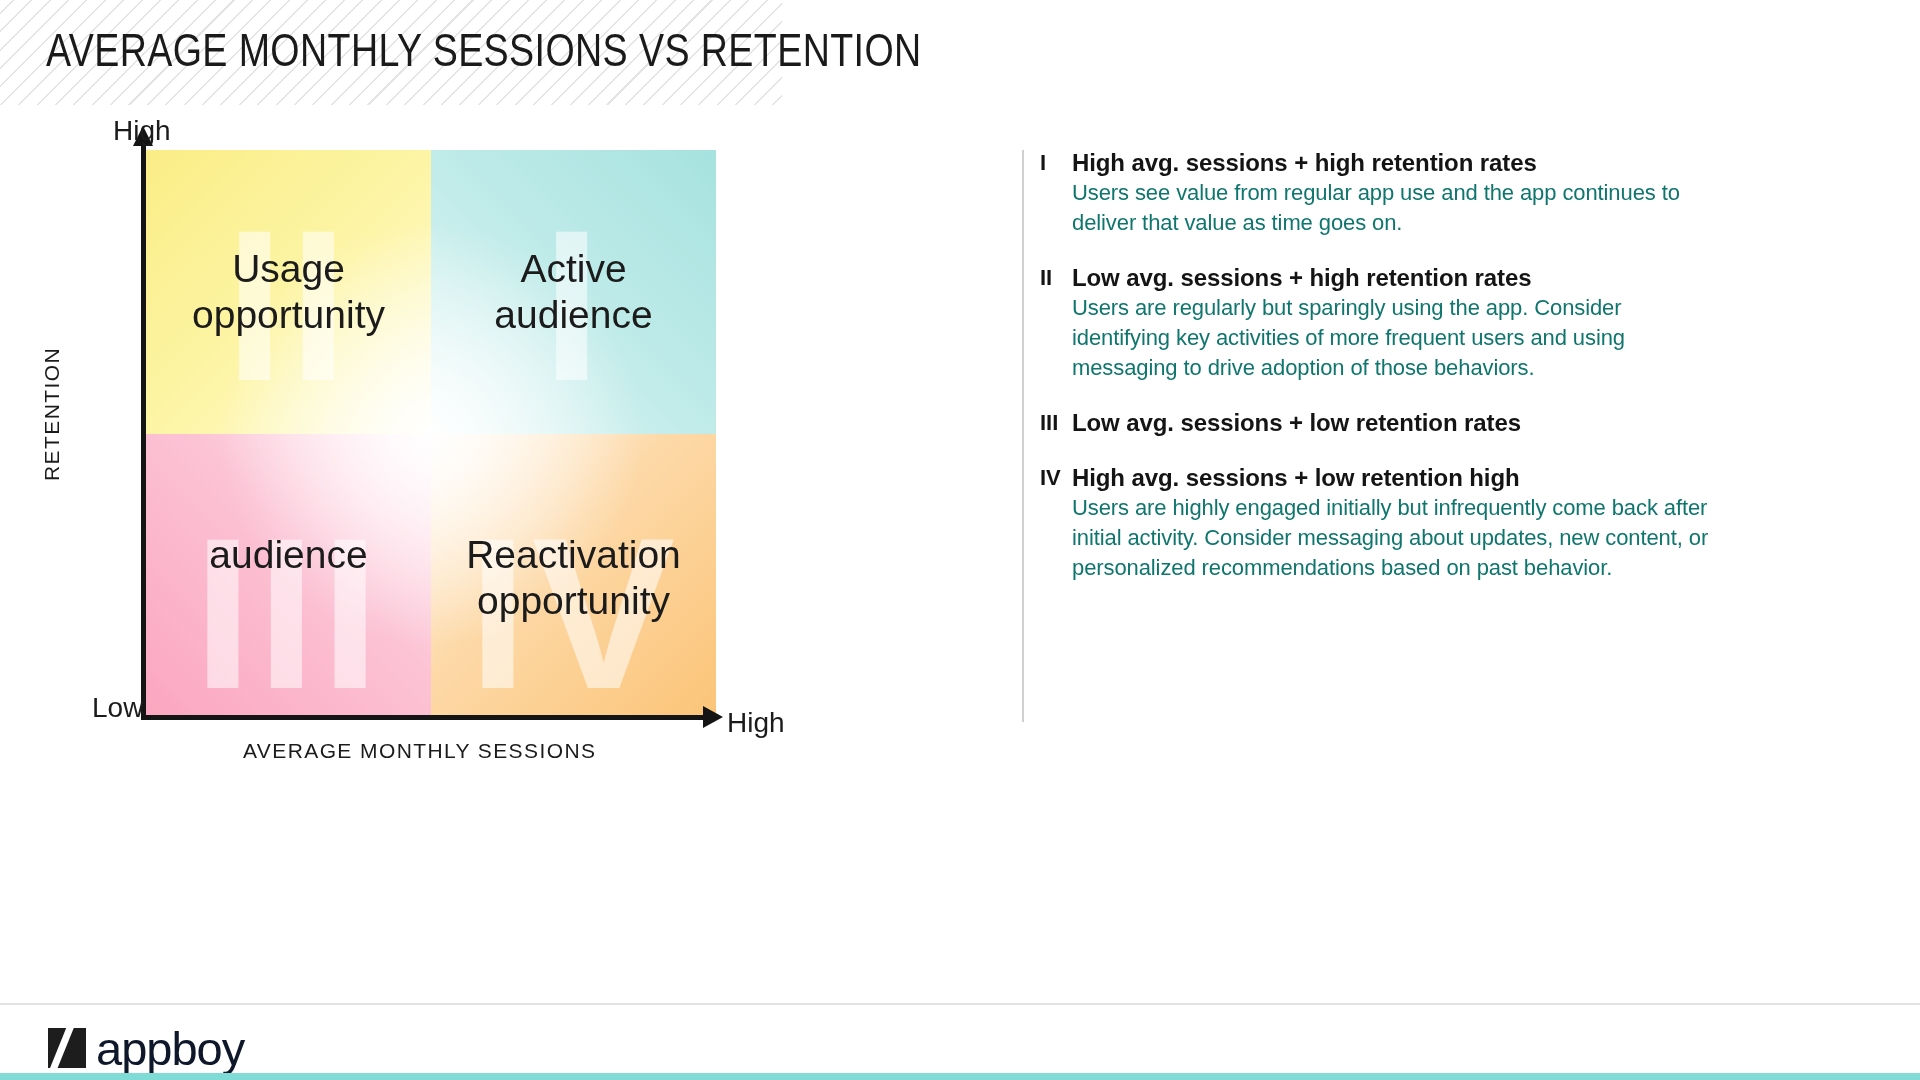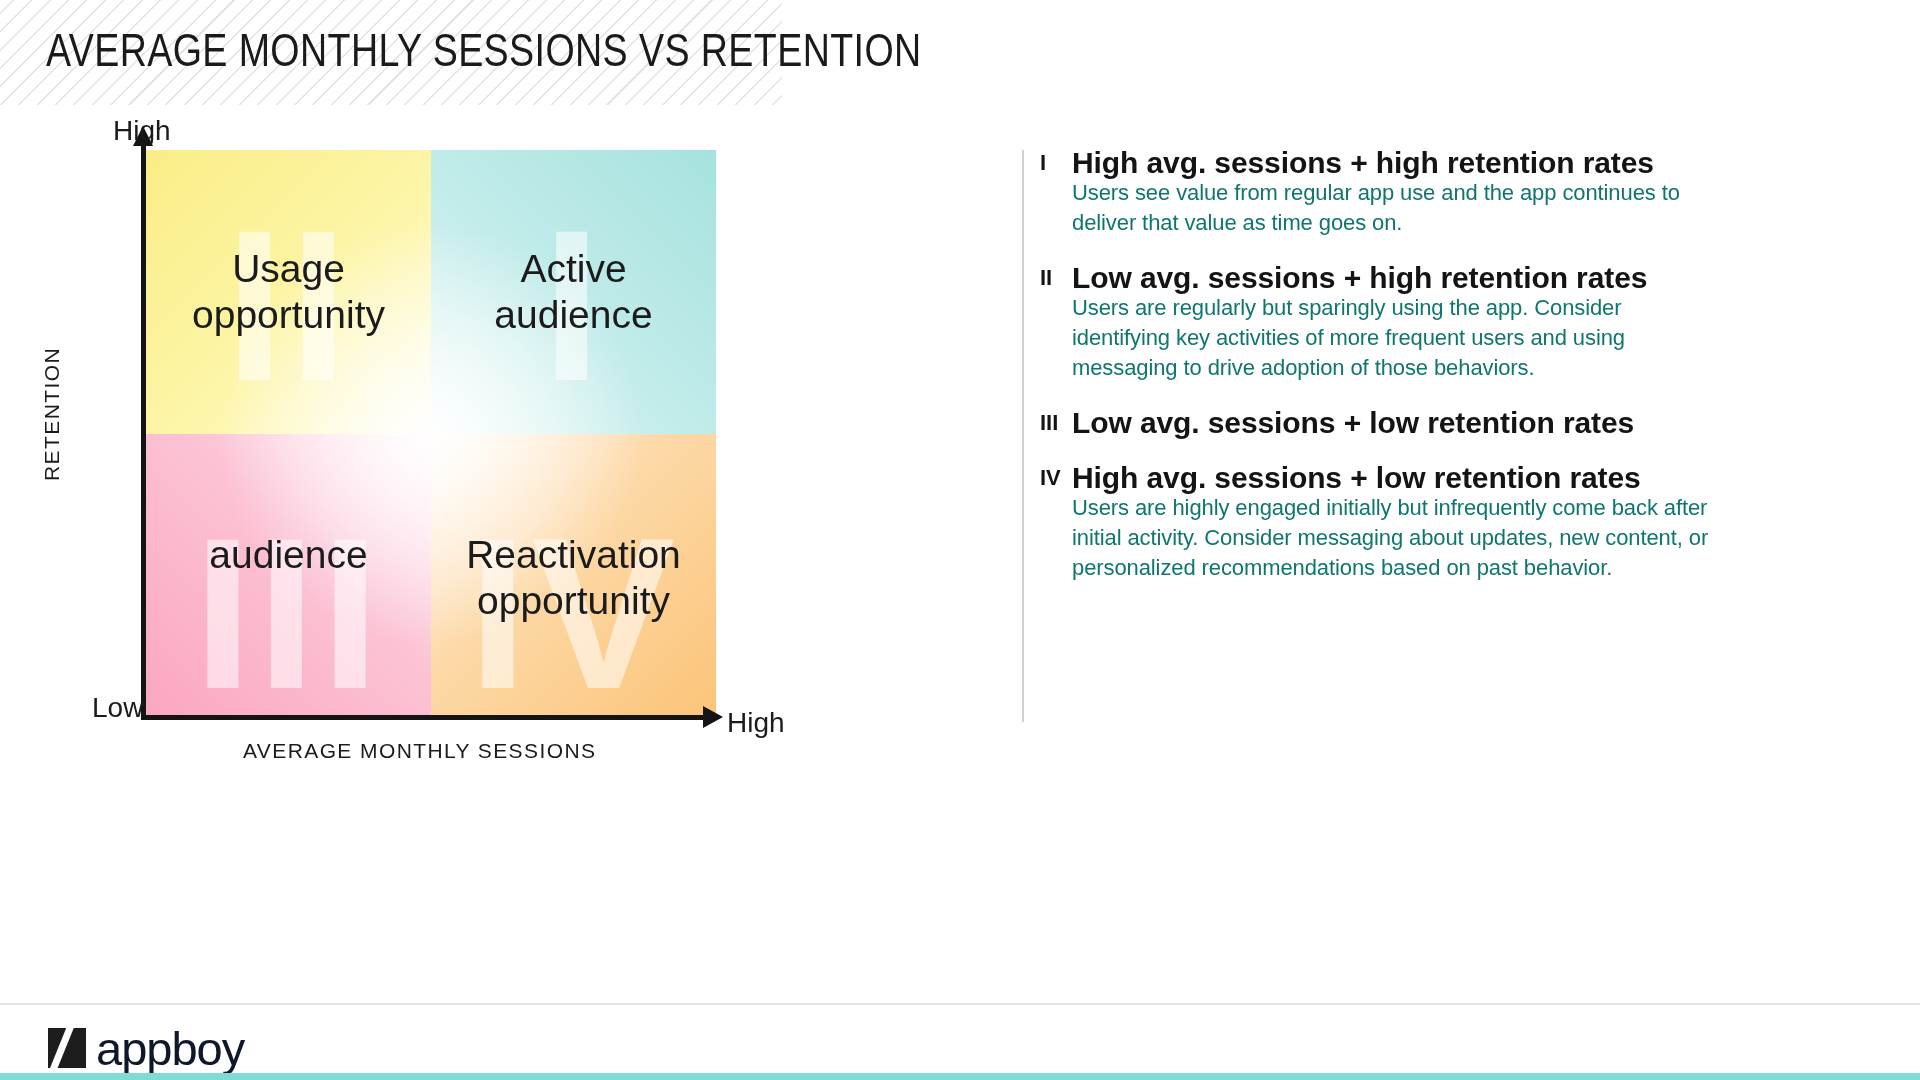"High avg. sessions + high" .legend-head { font-size: 30px -> 24px }
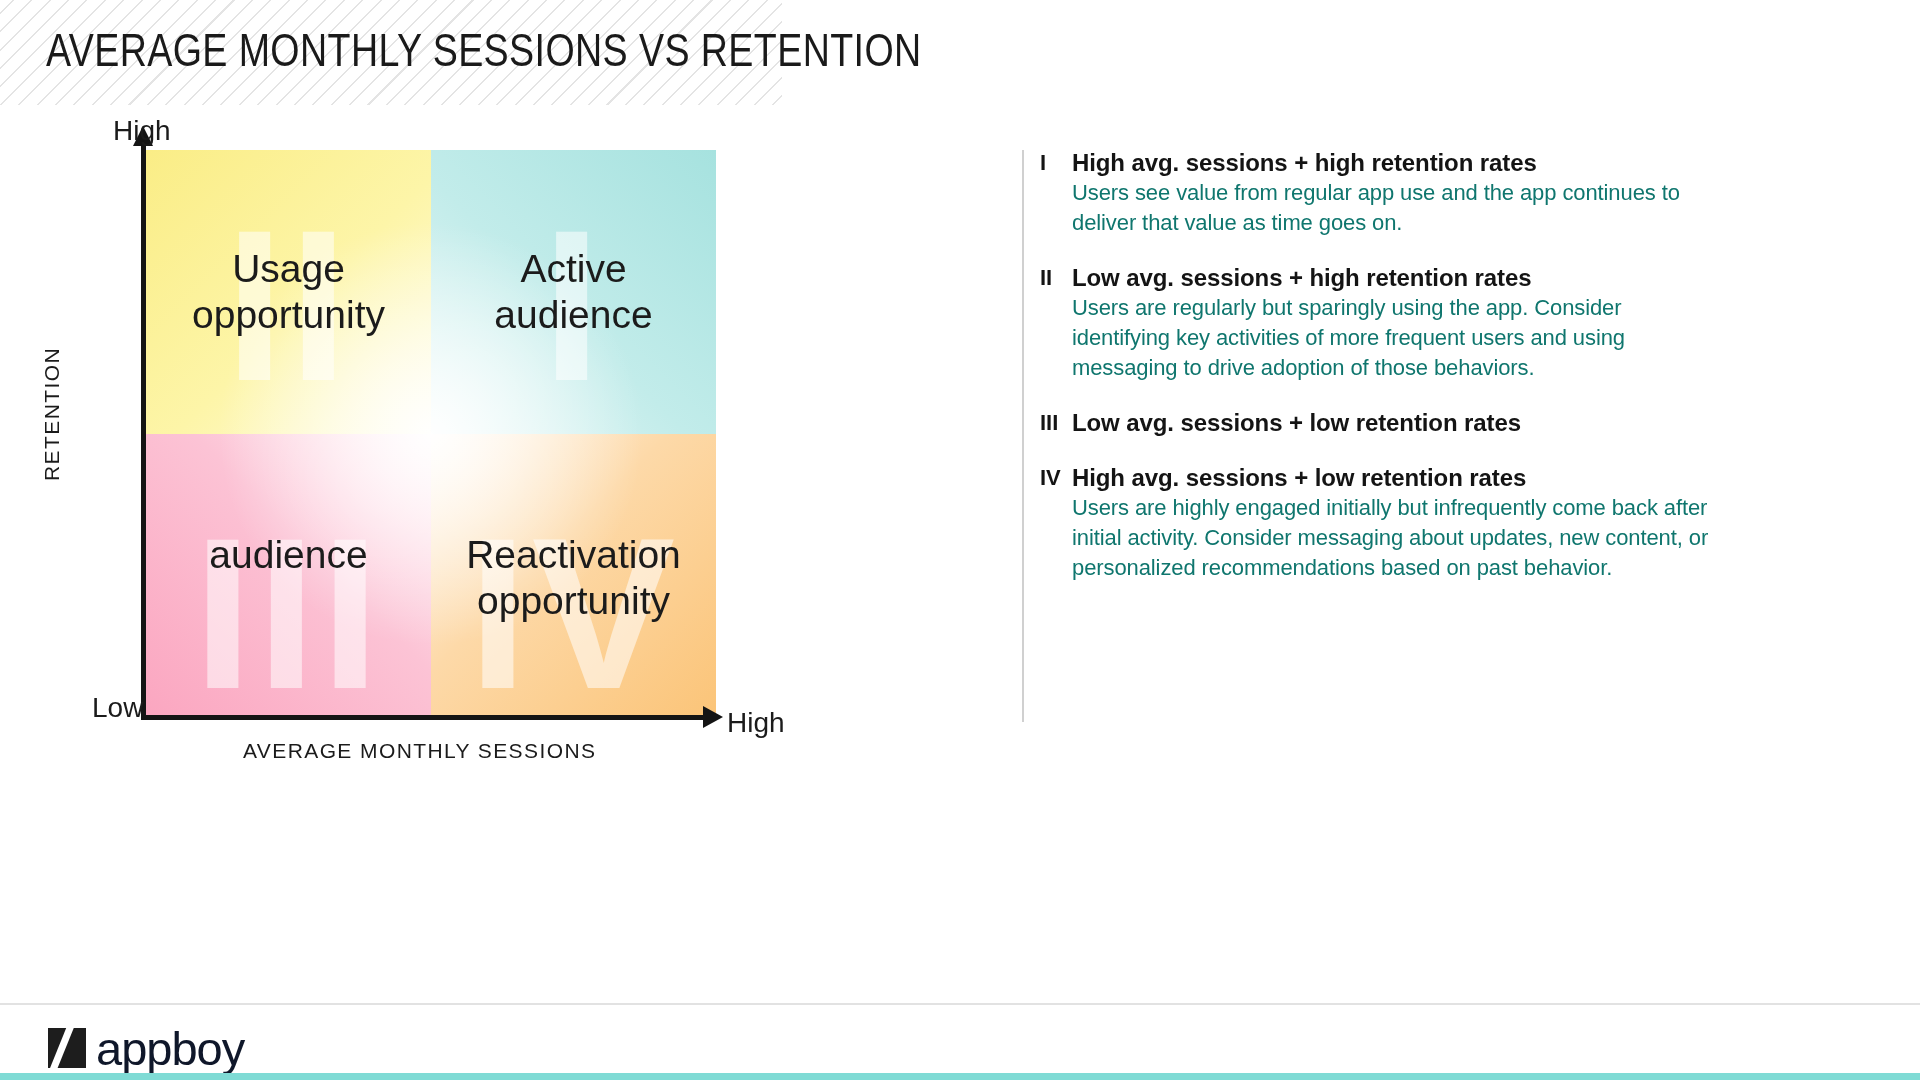"High avg. sessions + low" div.legend-head { text: rates -> high }
